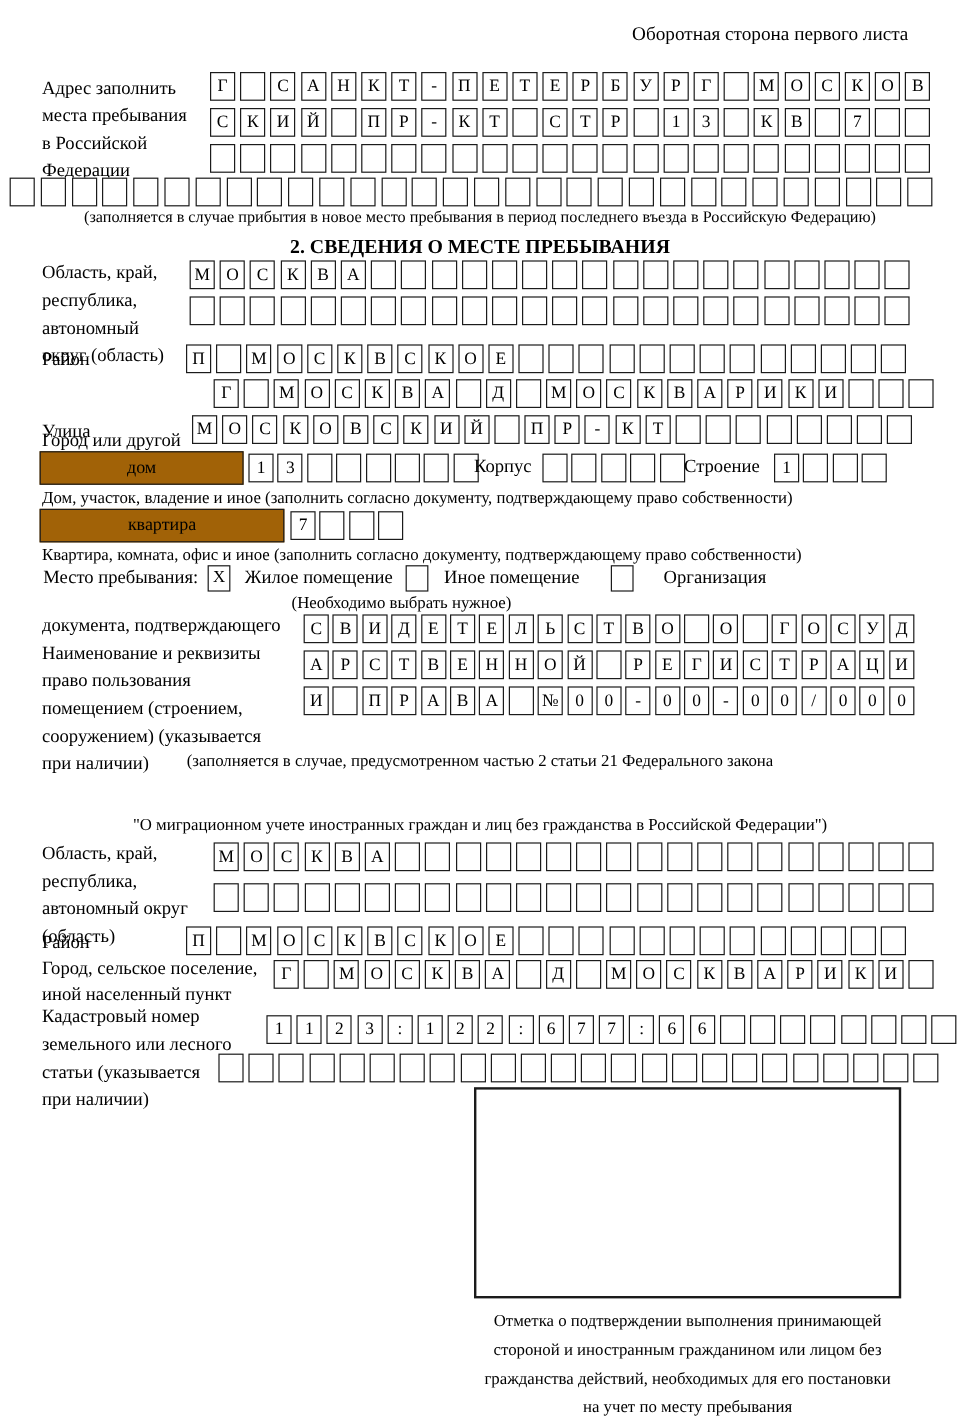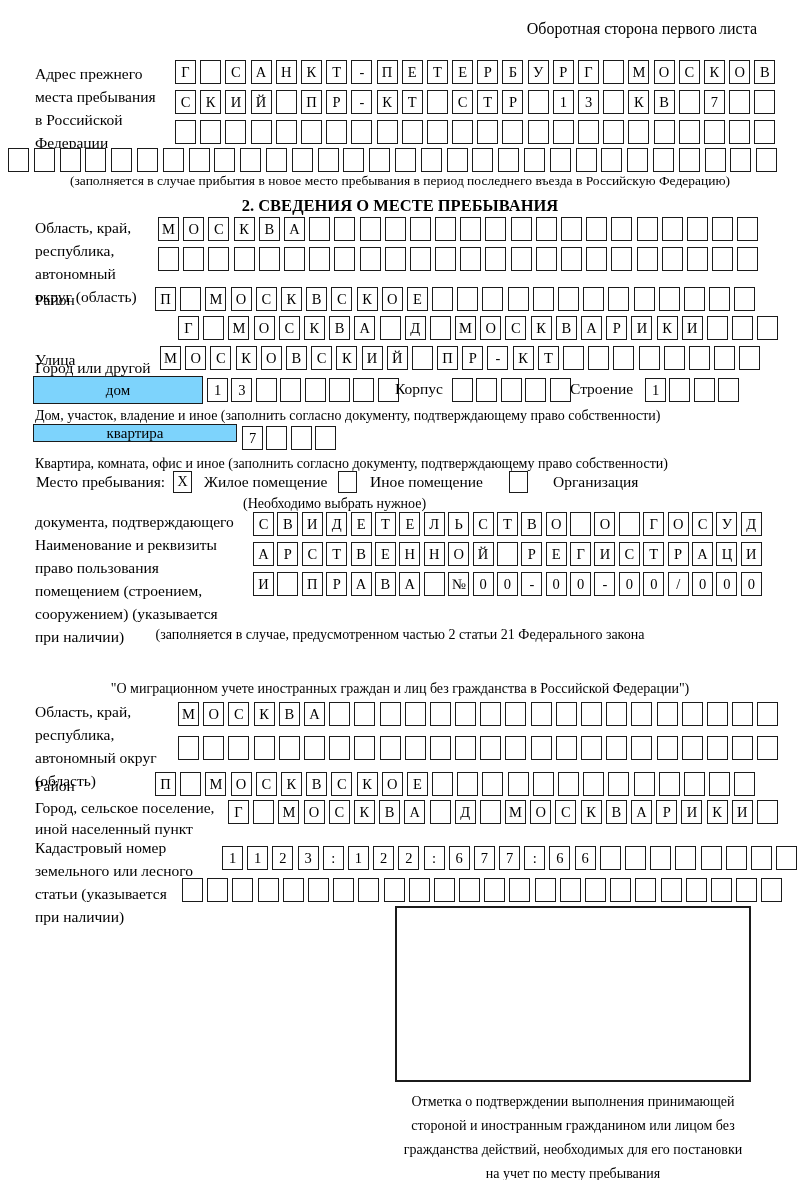"Адрес прежнего" div { text: прежнего -> заполнить }
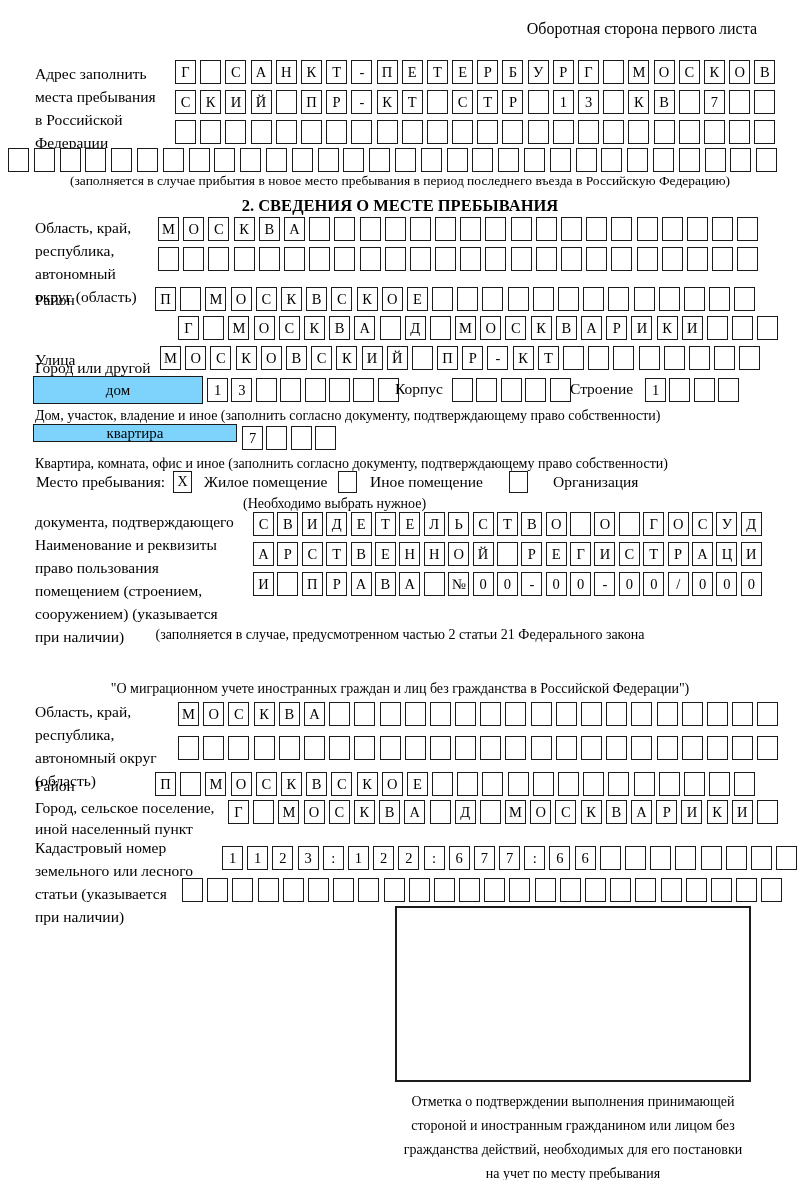"дом" .fieldbox { background: #7dd3fc -> #a16207 }
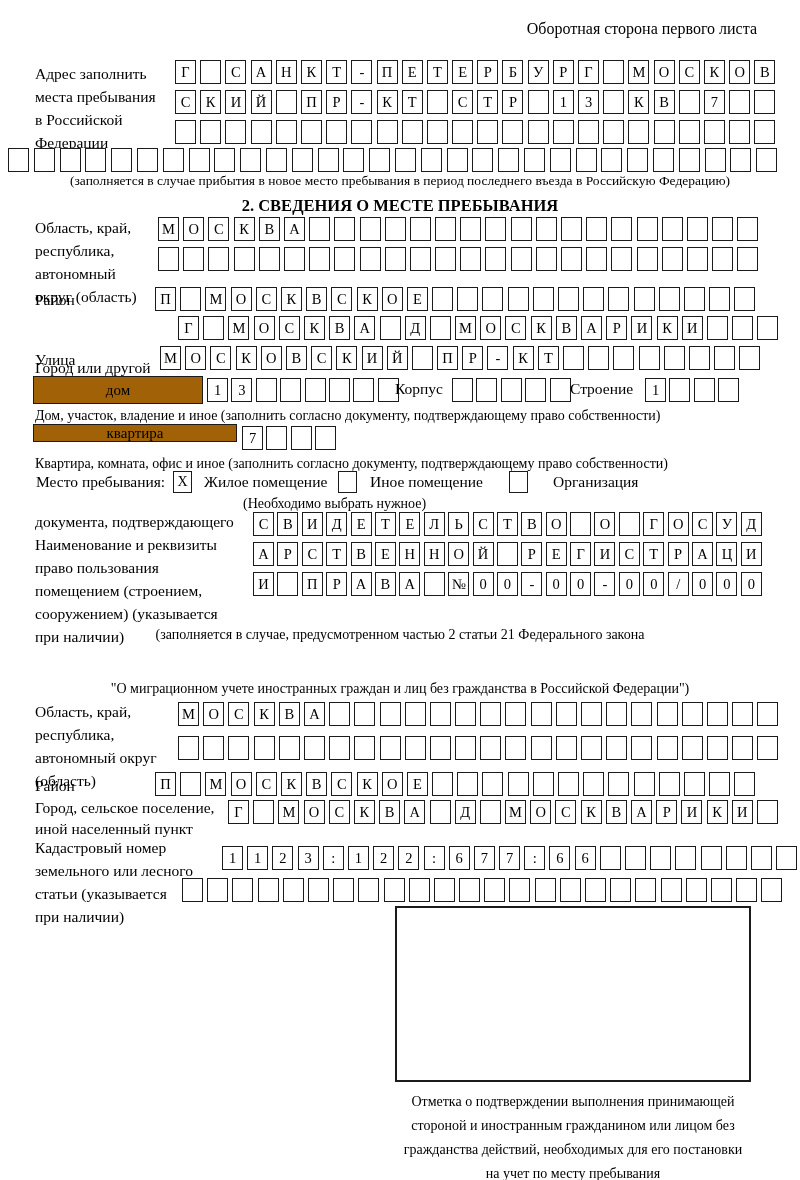"квартира" div.abs { height: 18px -> 28px }
